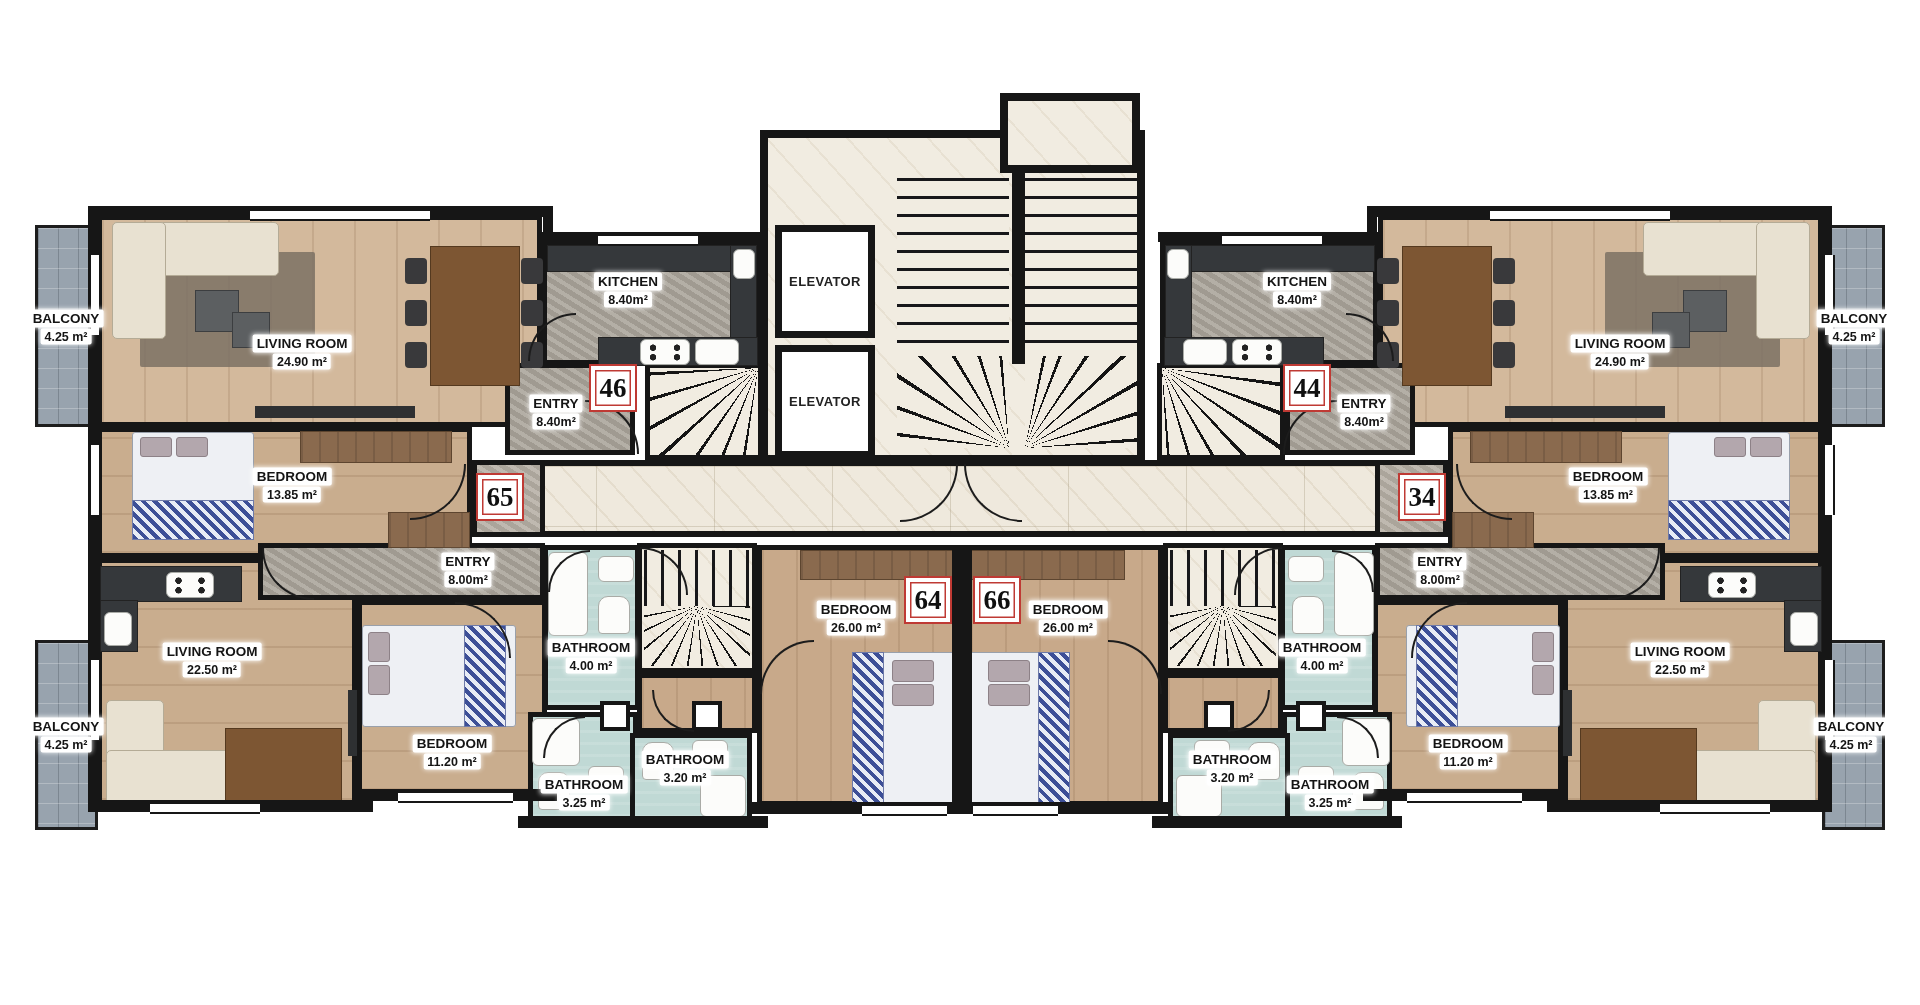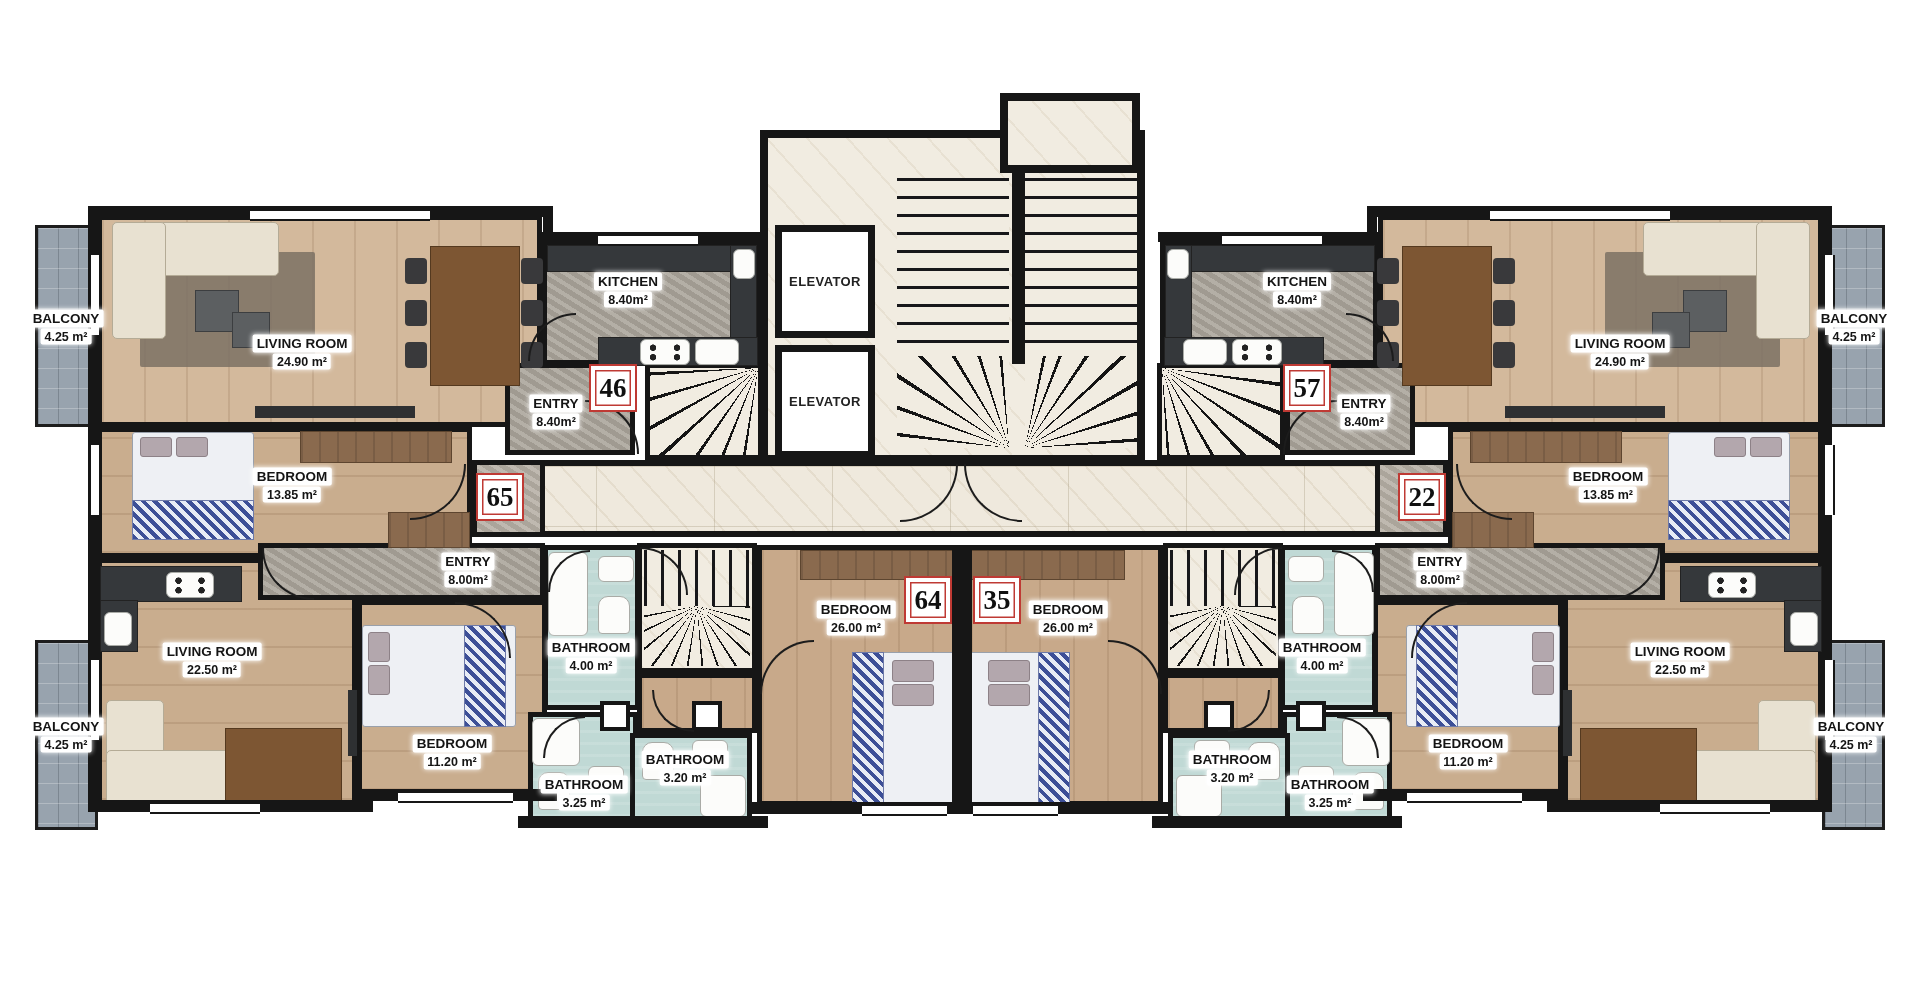"57" span.unitnum { text: 57 -> 44 }
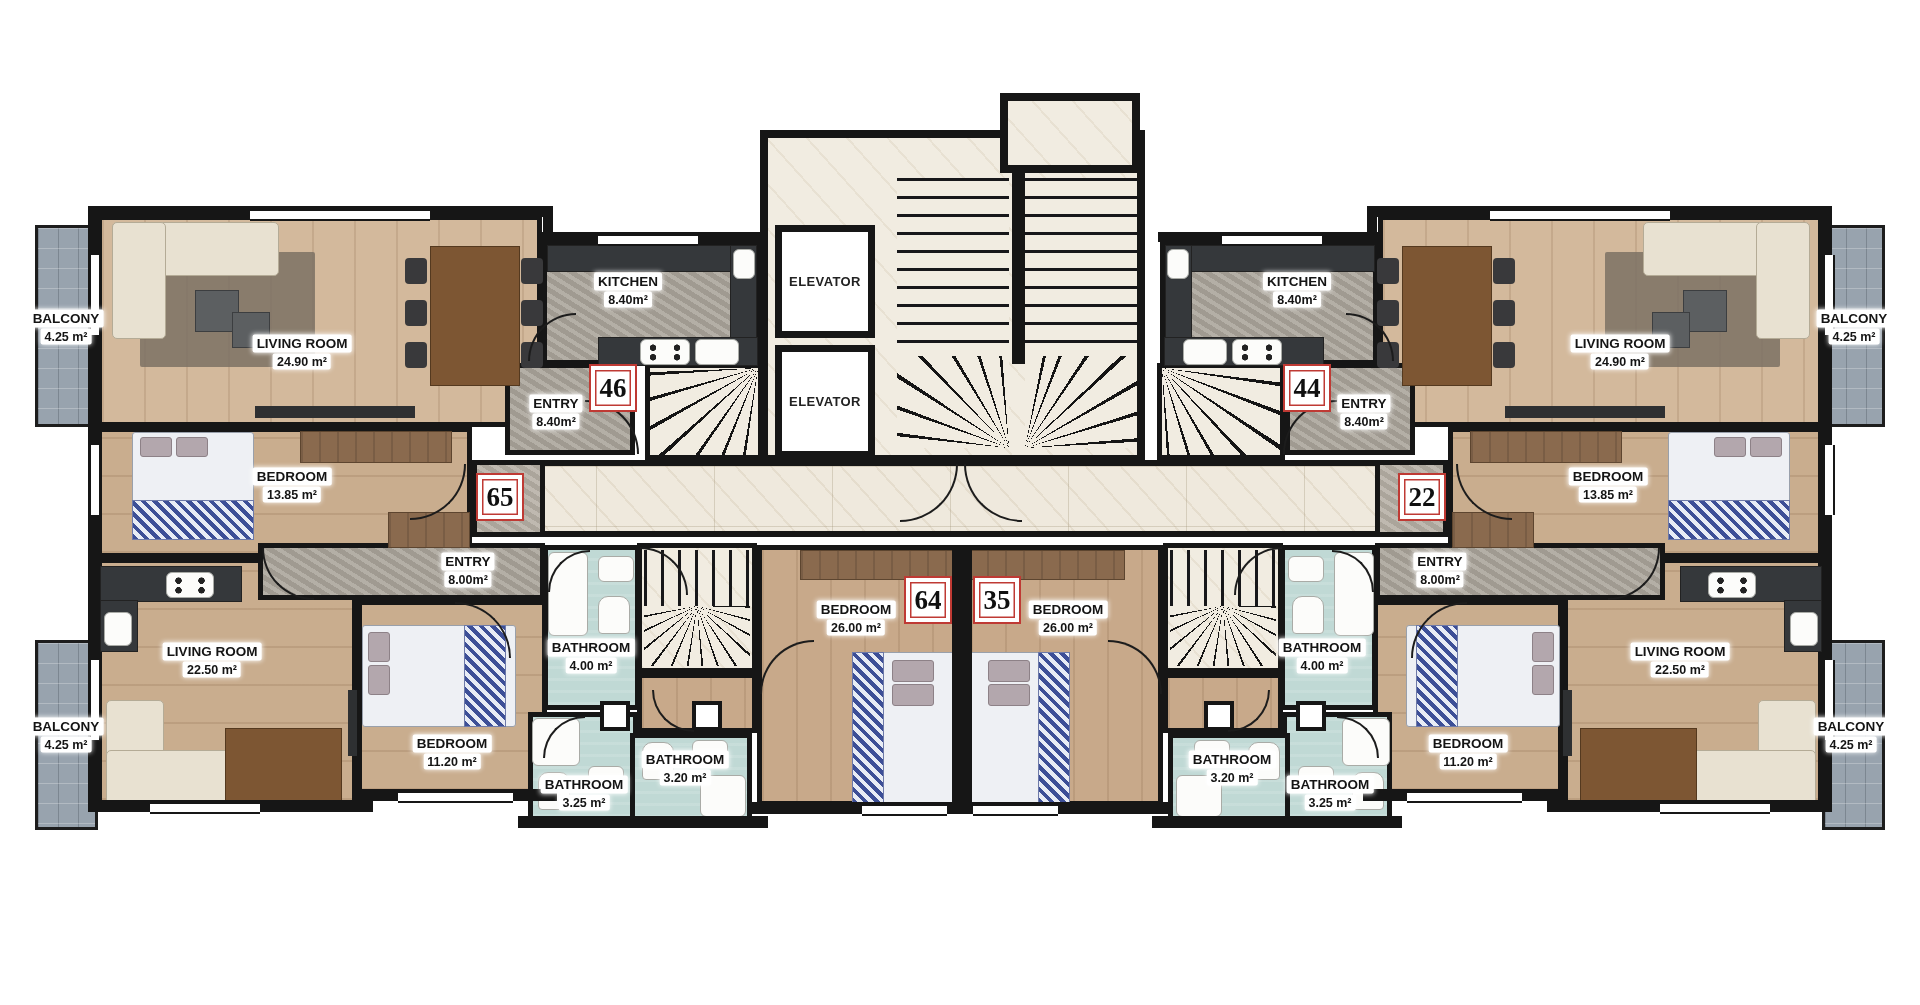"22" span.unitnum { text: 22 -> 34 }
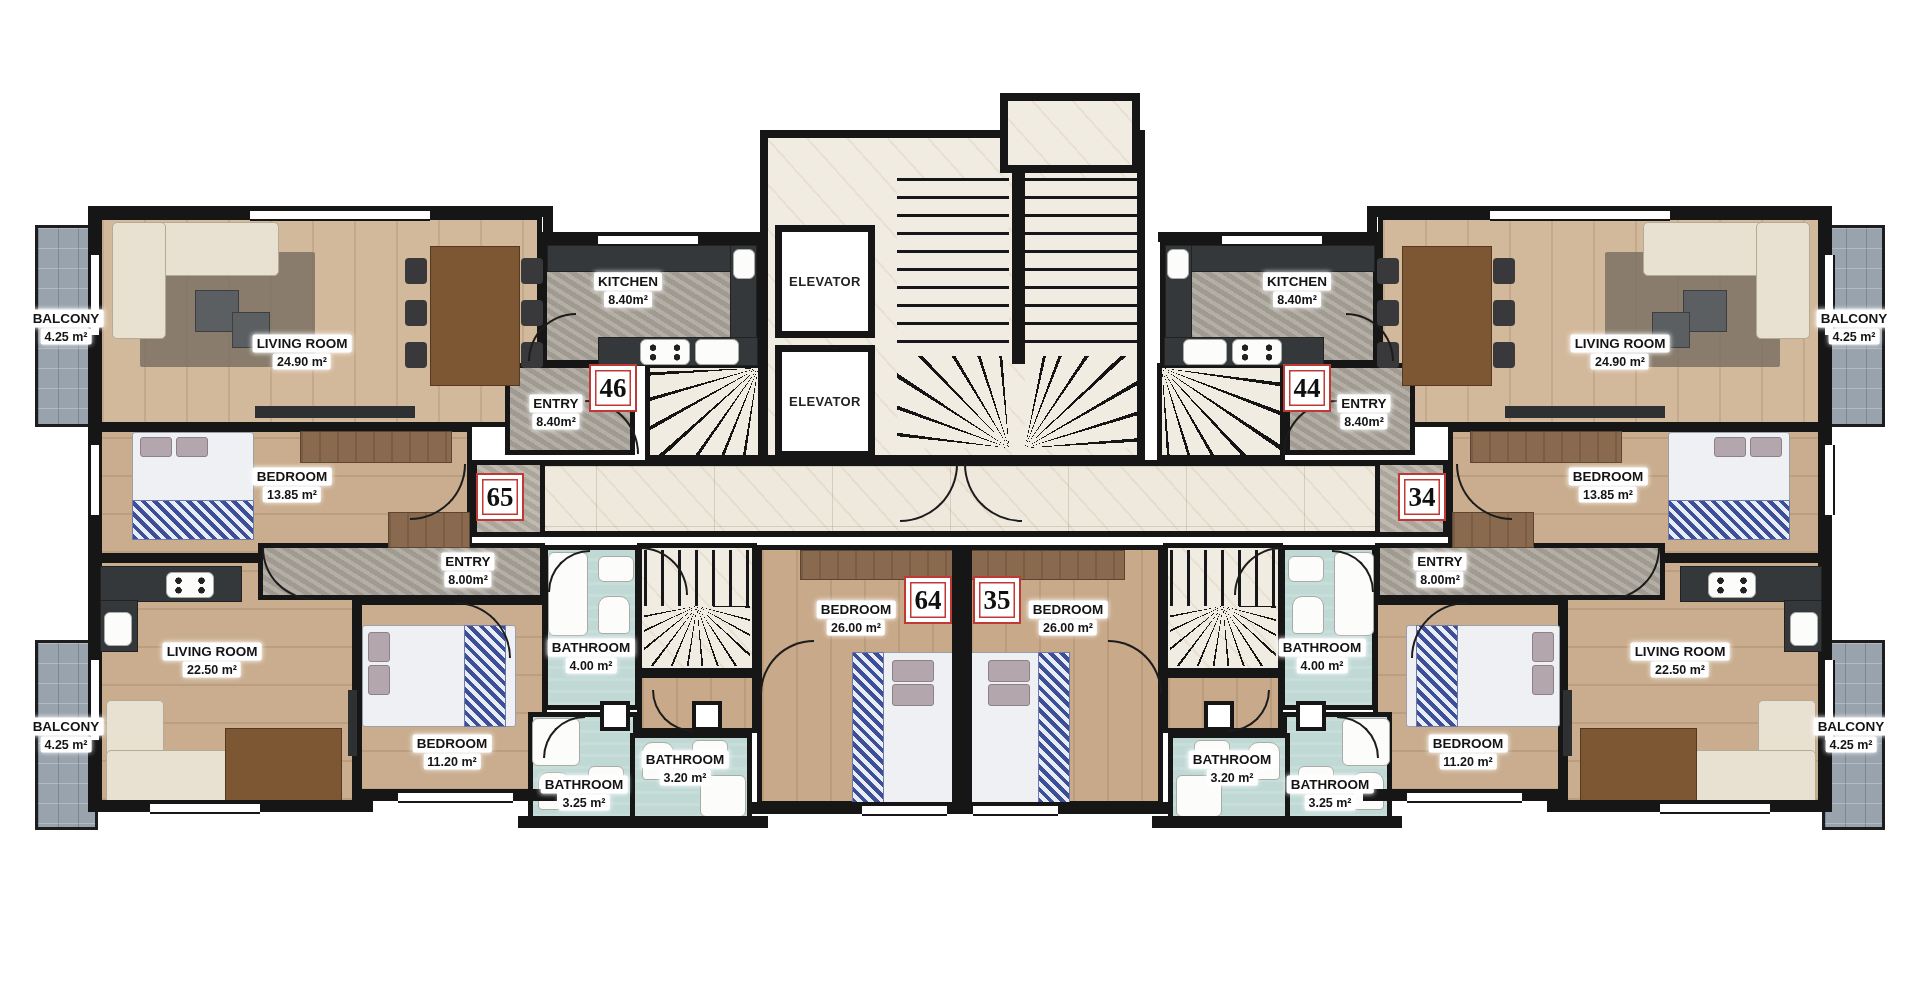"35" span.unitnum { text: 35 -> 66 }
